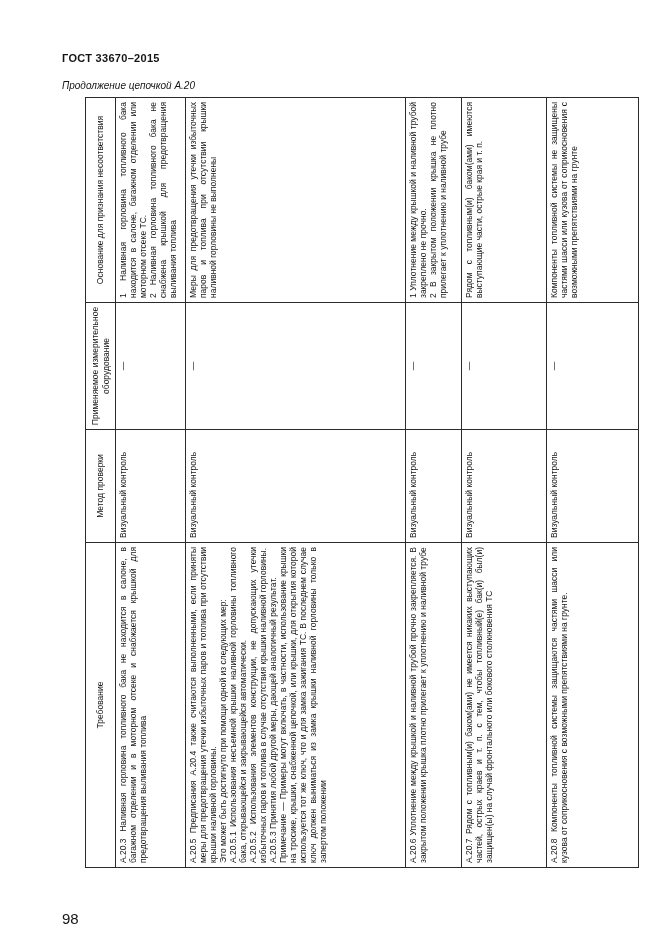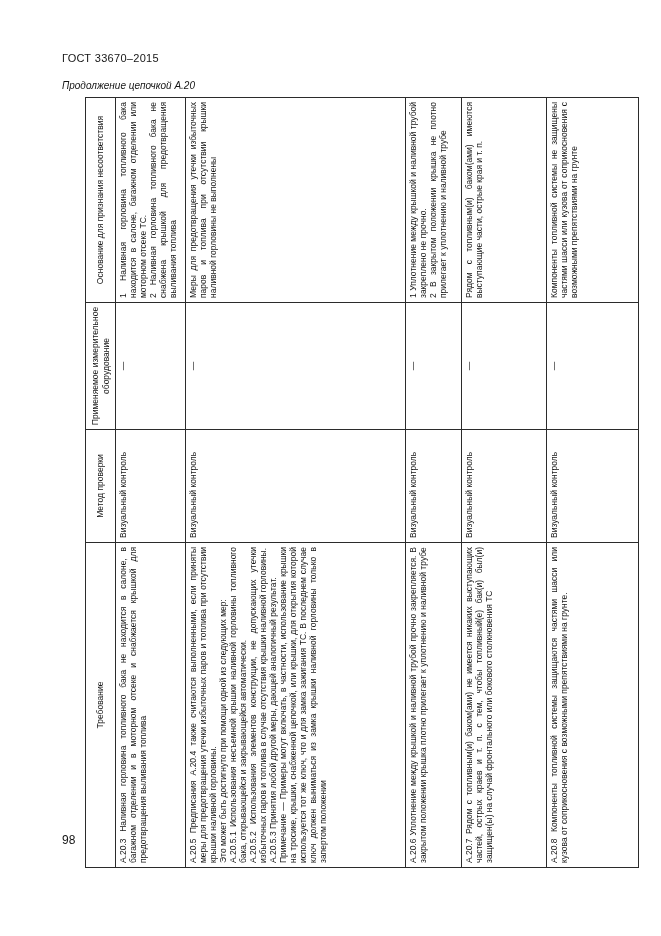"ГОСТ 33670–2015" .doc-header { font-weight: normal -> bold }
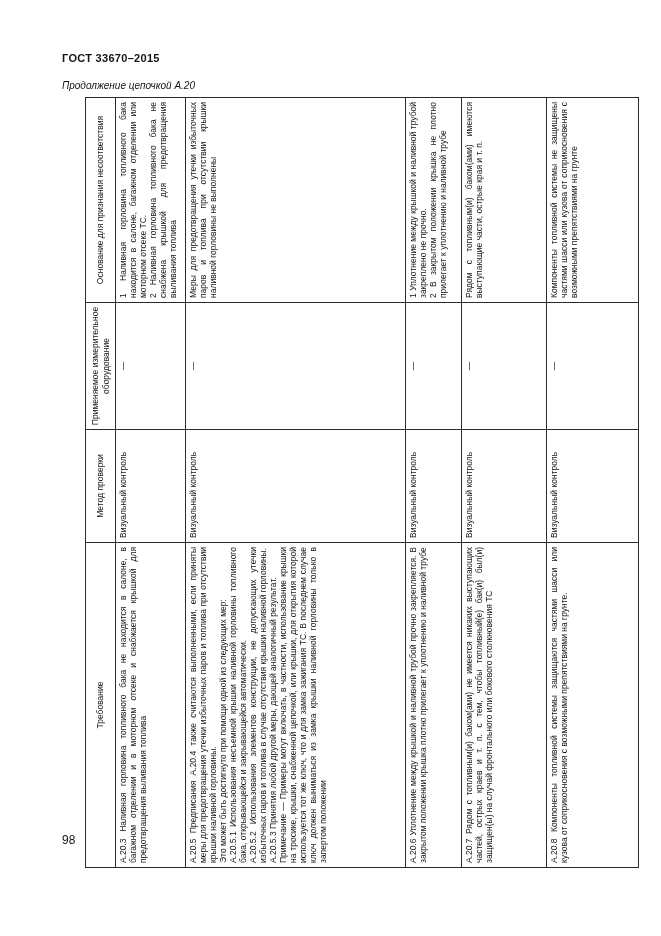"98" .page-number { font-size: 12px -> 15px; top: 833px -> 910px }
